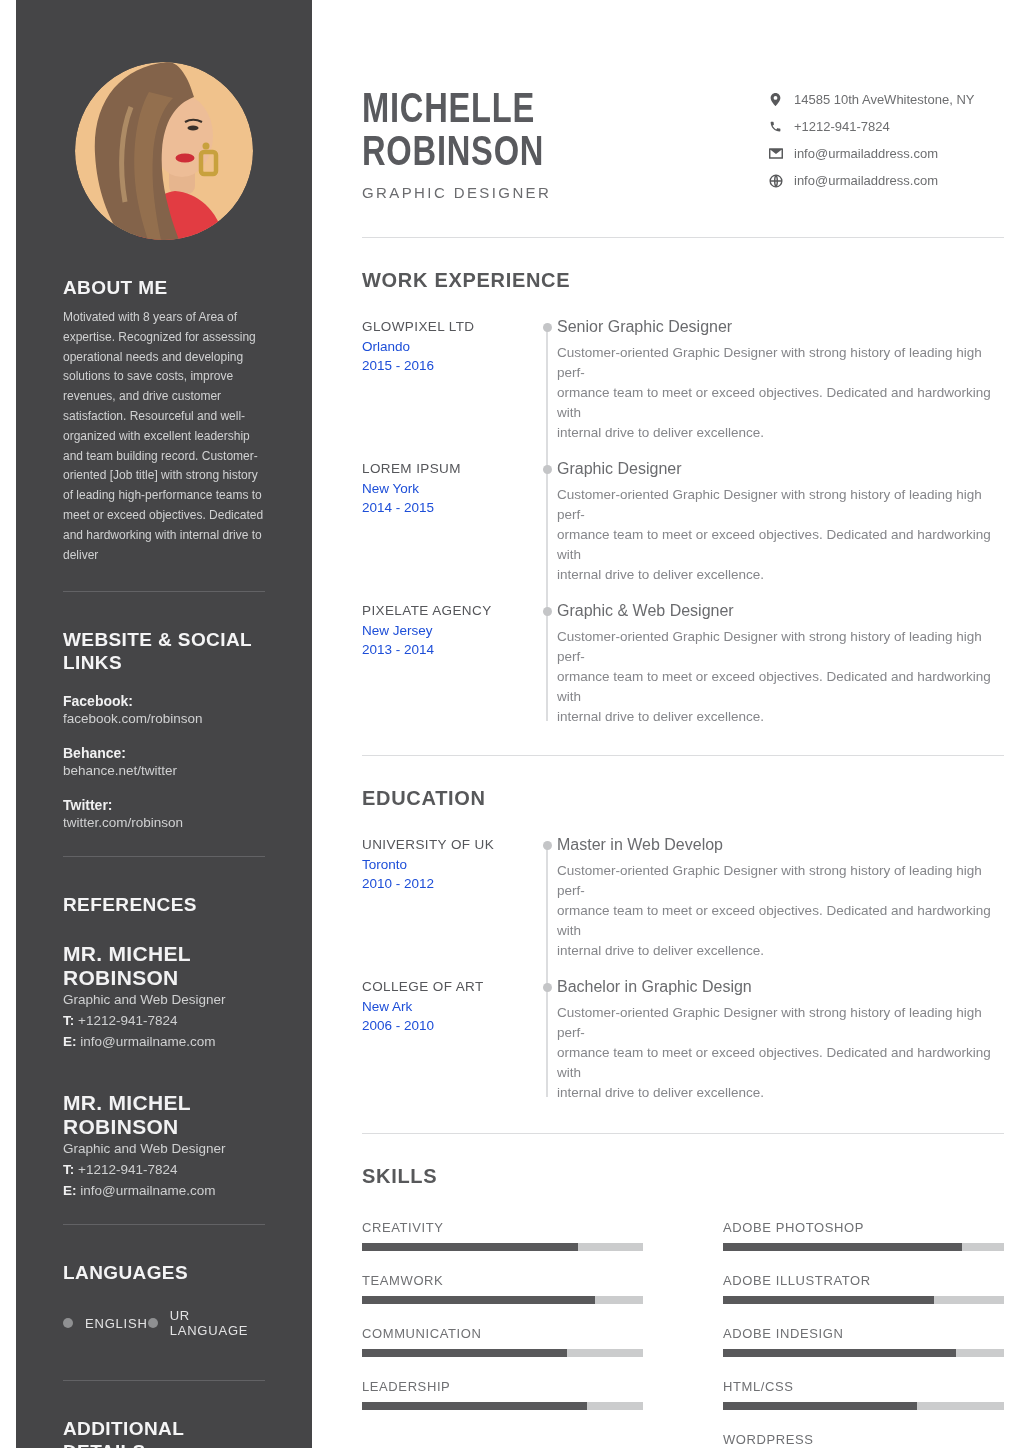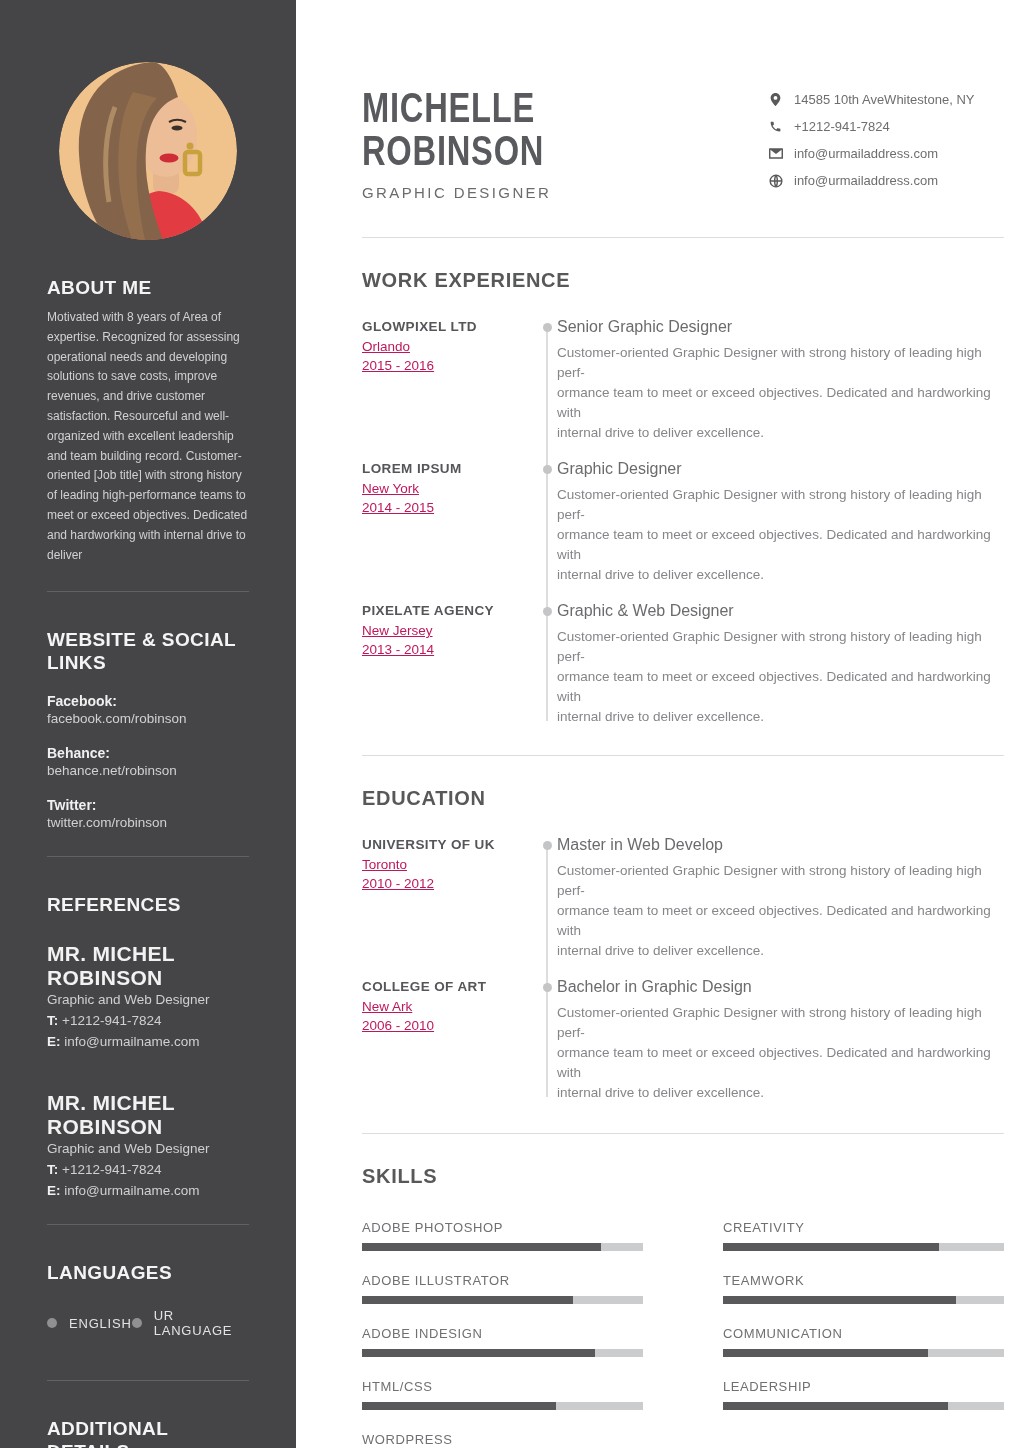"ABOUT ME" .sidebar { left: 0 -> 16px }
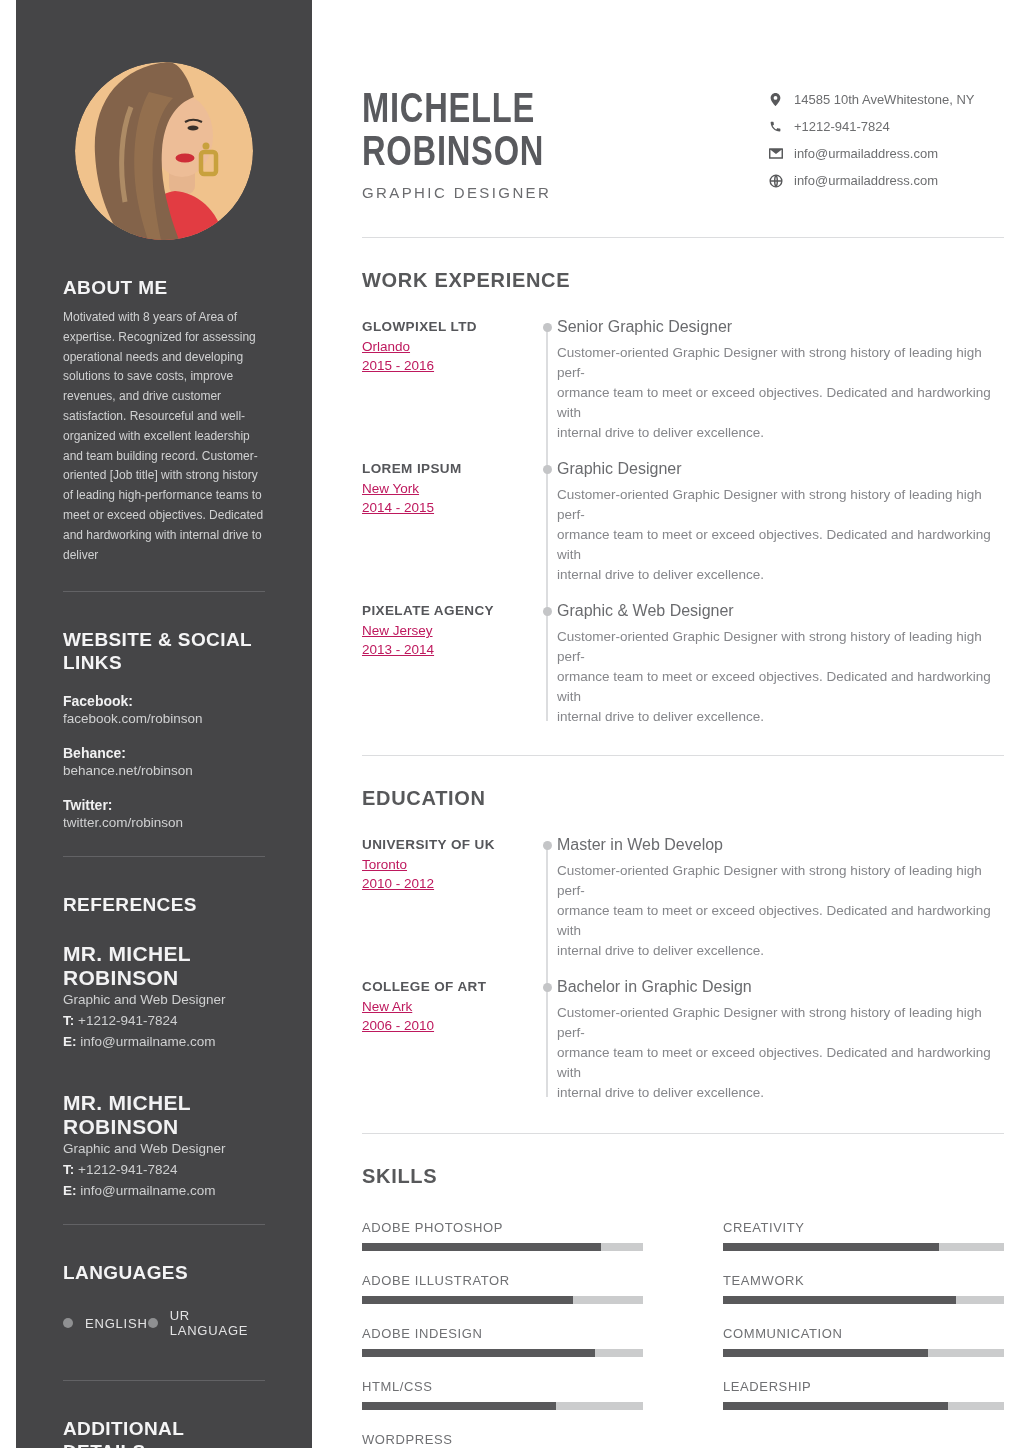"GLOWPIXEL LTD" .e-company { font-weight: 700 -> 400 }
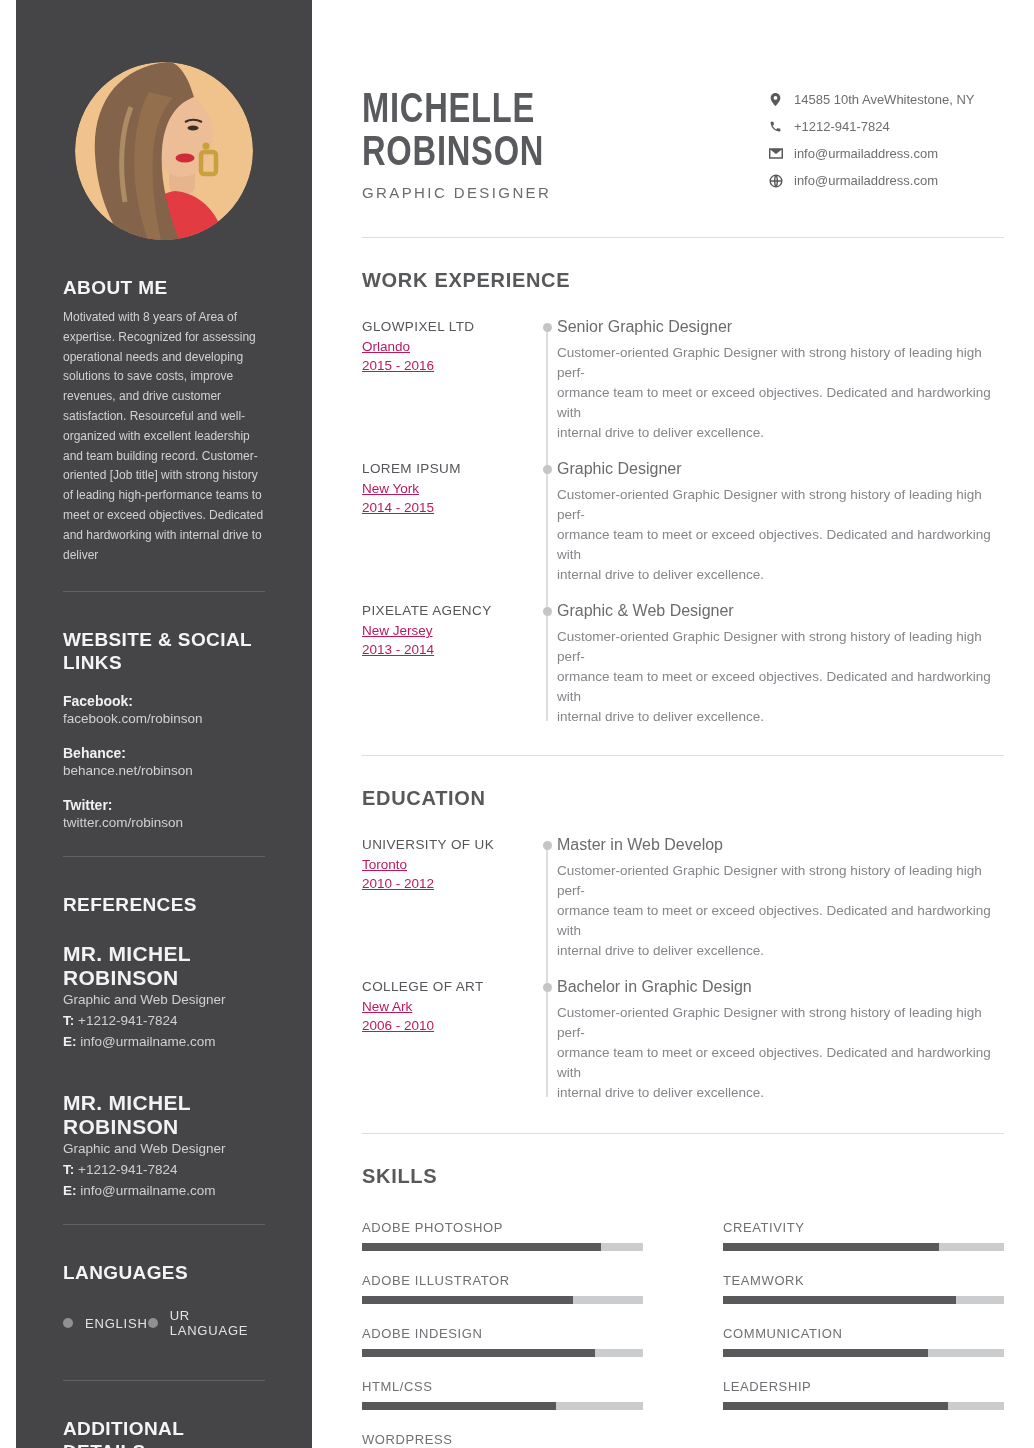"Orlando" .e-sub { color: #be185d -> #1d4ed8; text-decoration: underline -> none }
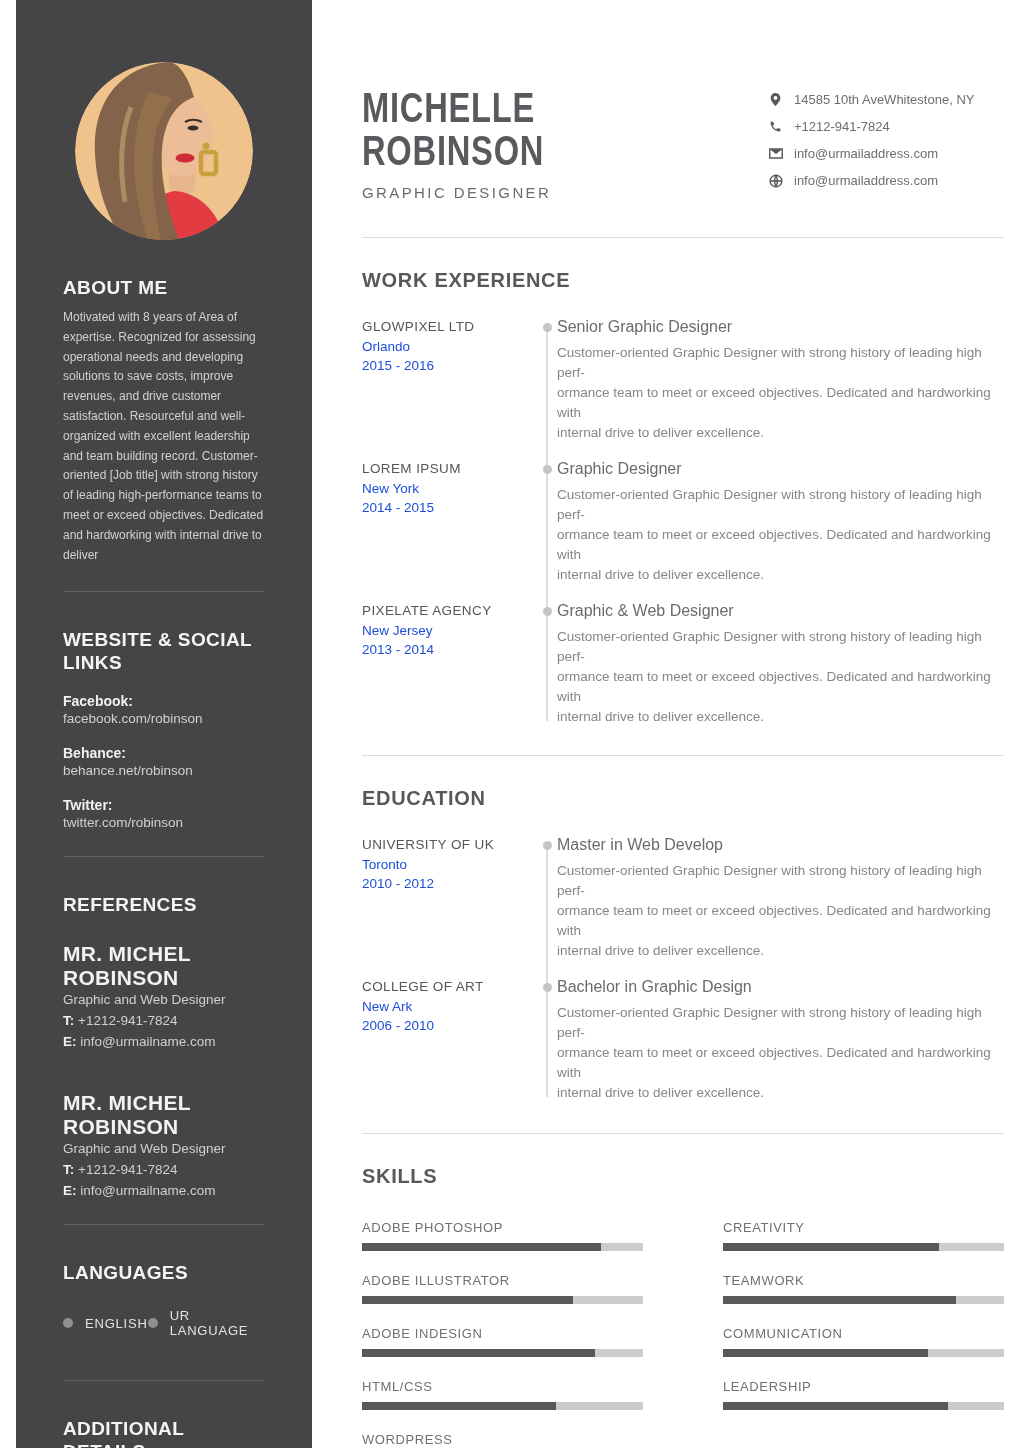"behance.net/robinson" div.soc-value { text: behance.net/robinson -> behance.net/twitter }
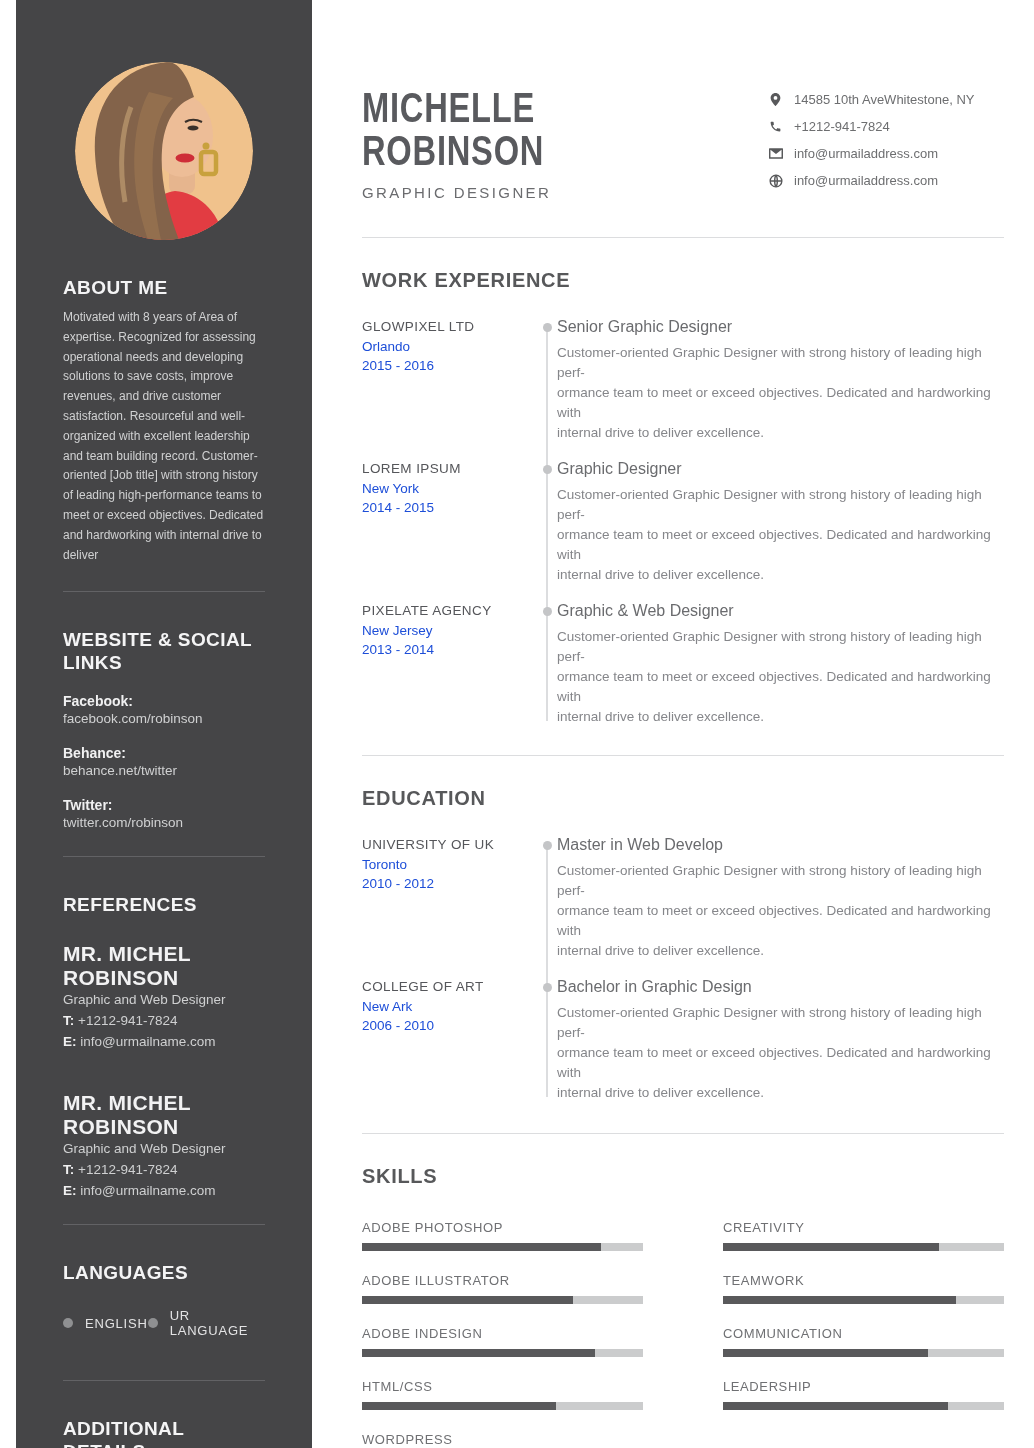"ADOBE PHOTOSHOP" div.skill-col { order: before "CREATIVITY" -> after "CREATIVITY" }
